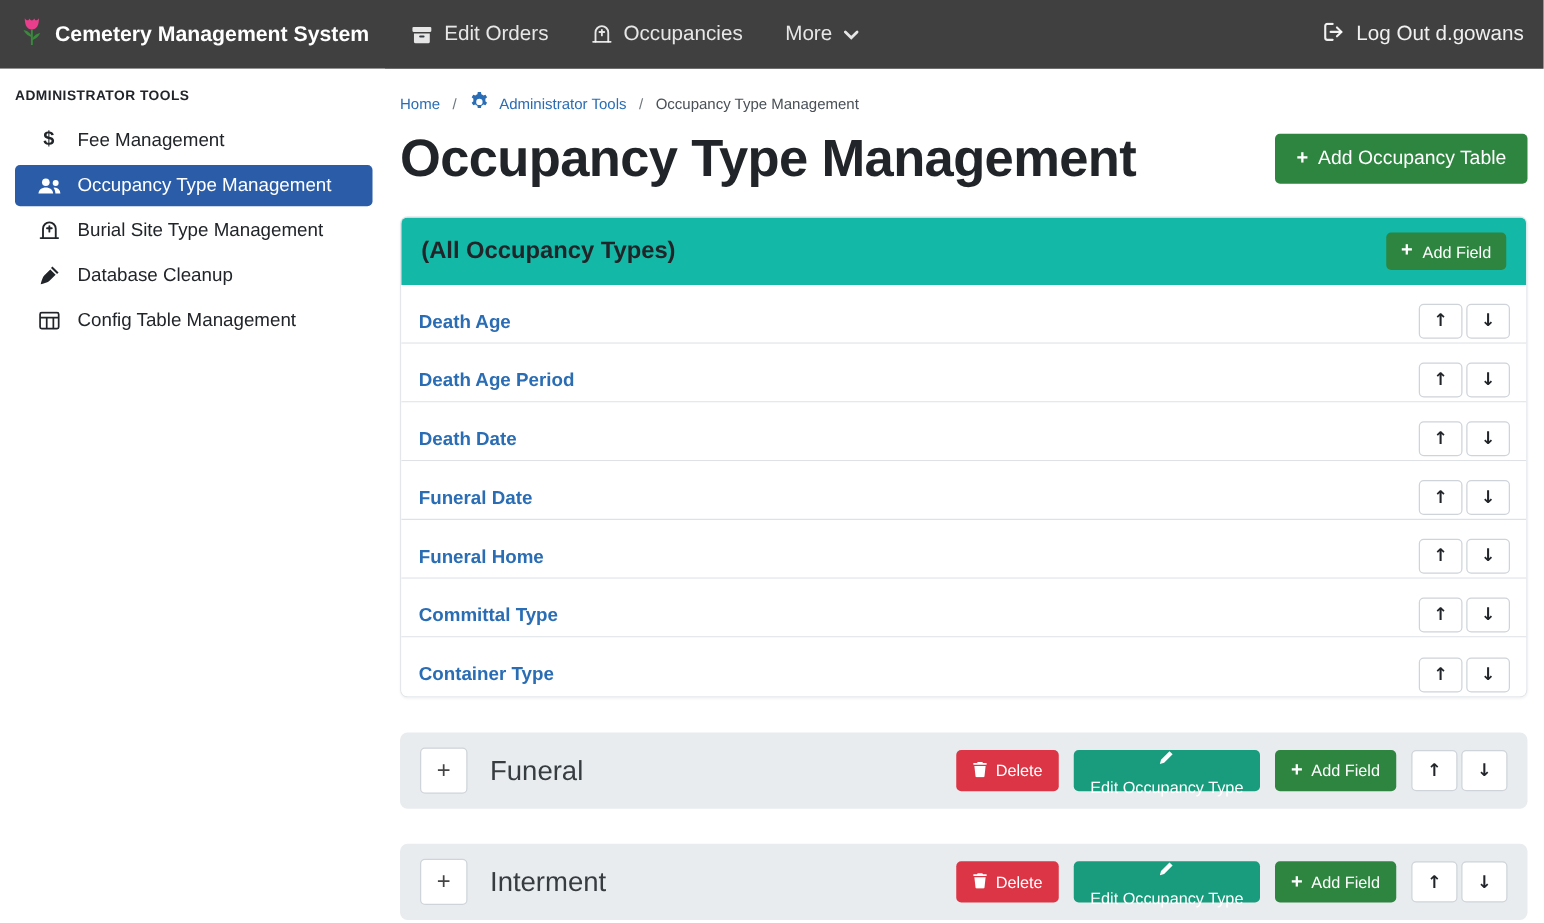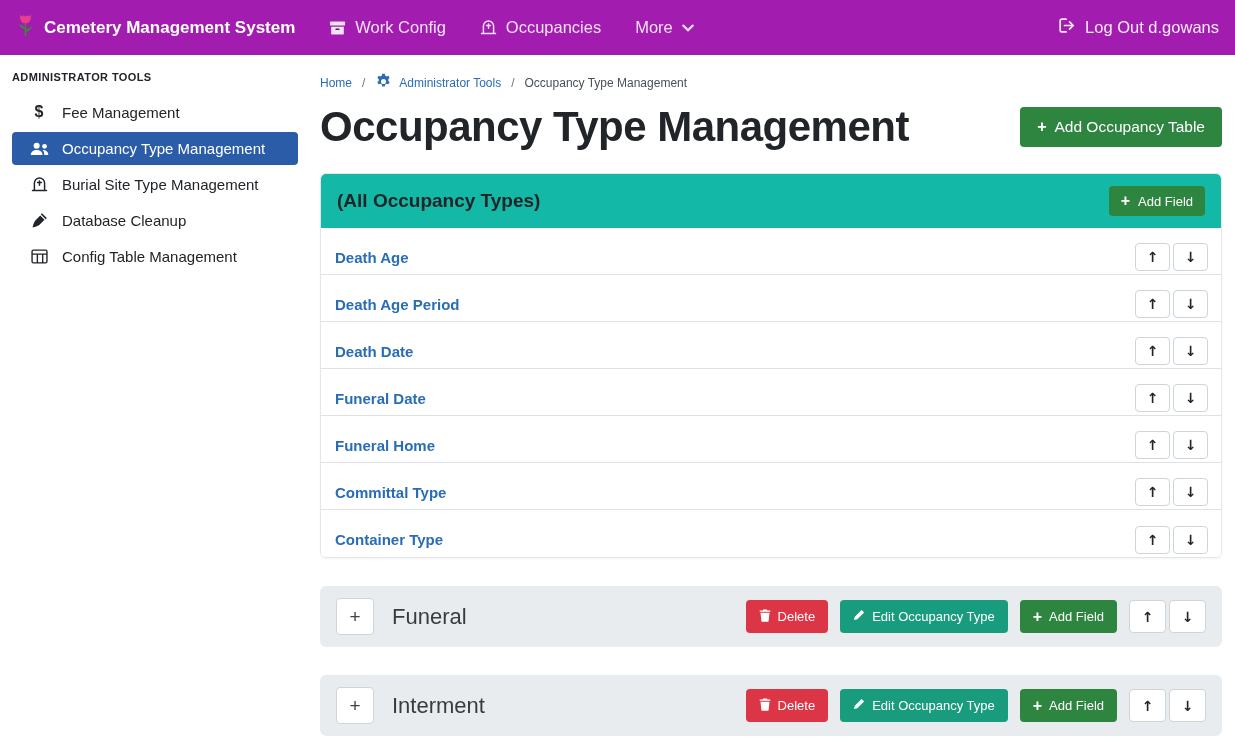"Cemetery Management System" .navbar { background: #a21caf -> #404040 }
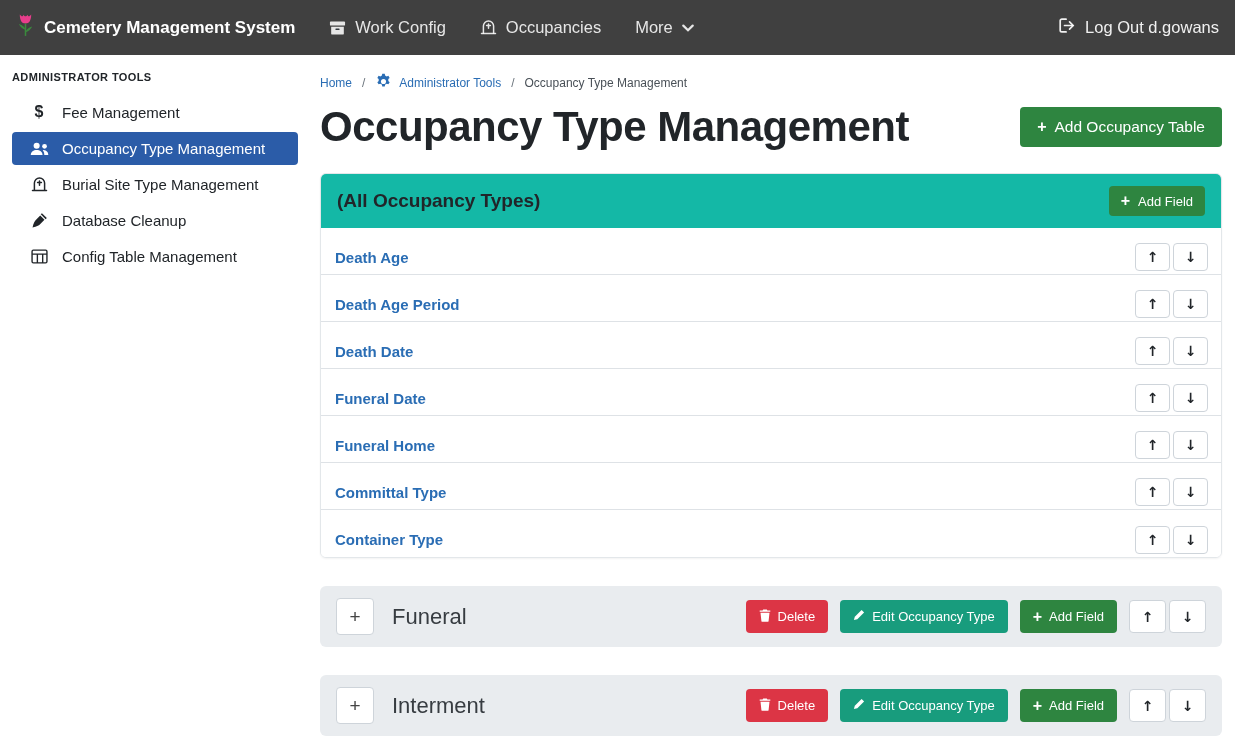"Work Config" span { text: Work Config -> Edit Orders }
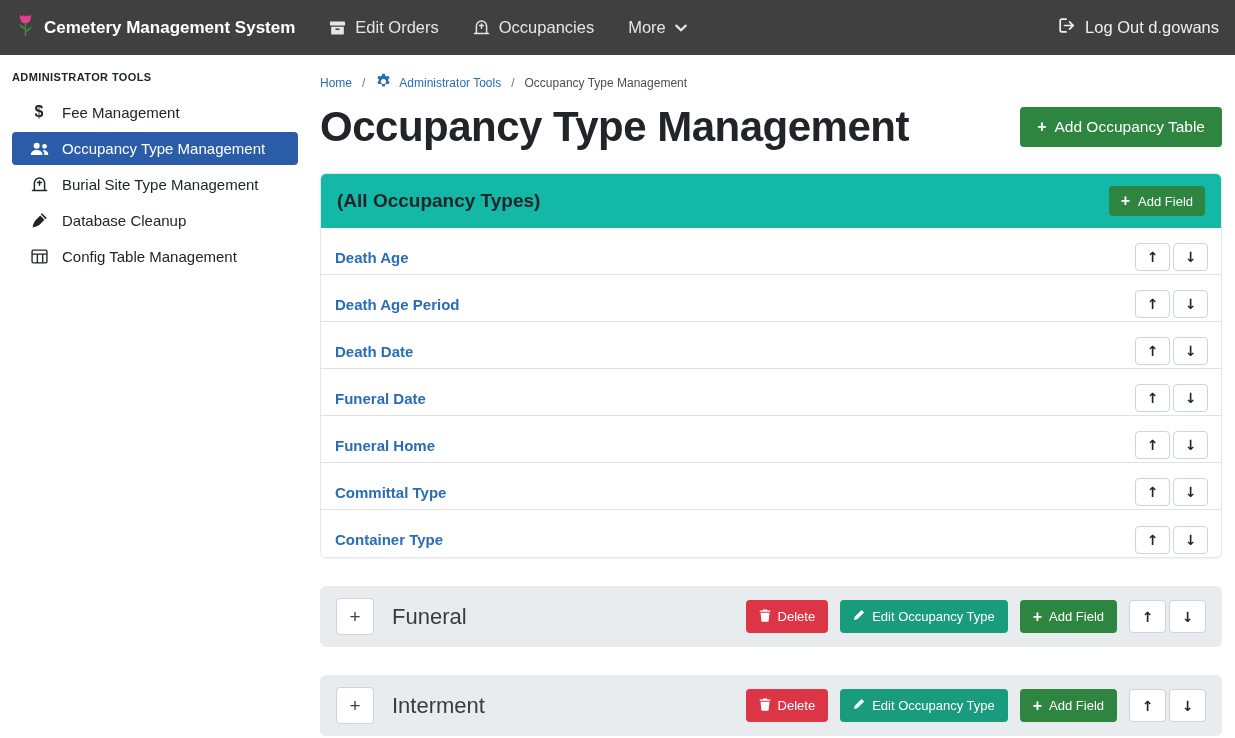"Edit Occupancy Type" .btn-teal { flex-direction: none -> column }
